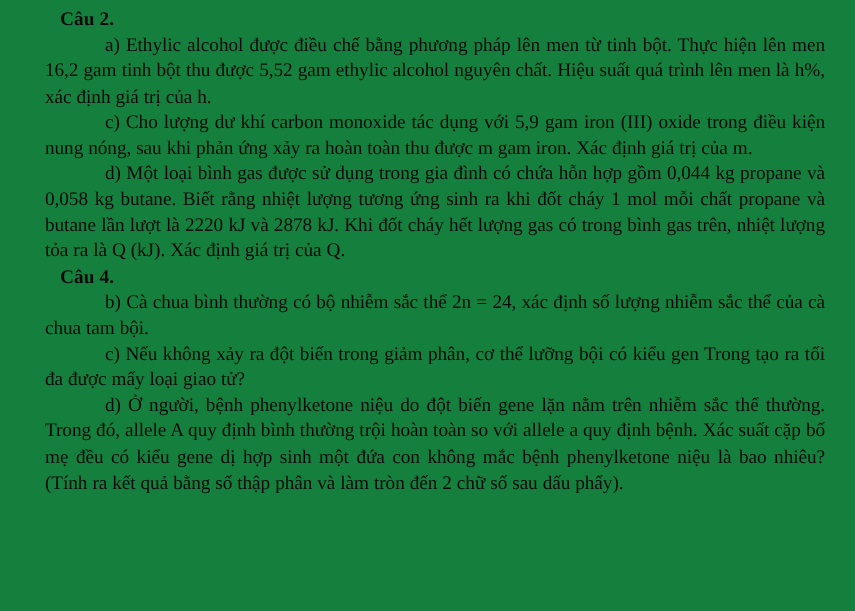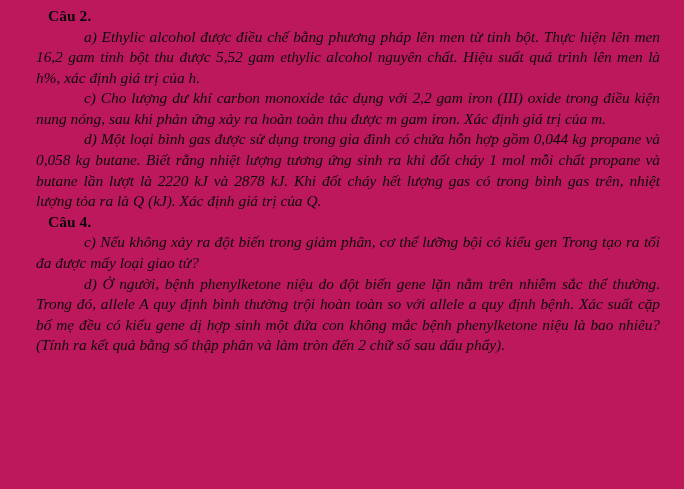"Câu 2." .page { background: #be185d -> #15803d }
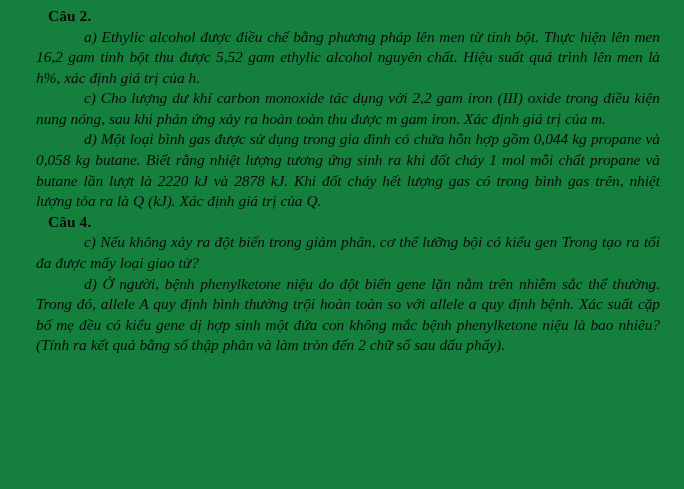"a) Ethylic alcohol được điều" .para { font-style: italic -> none }
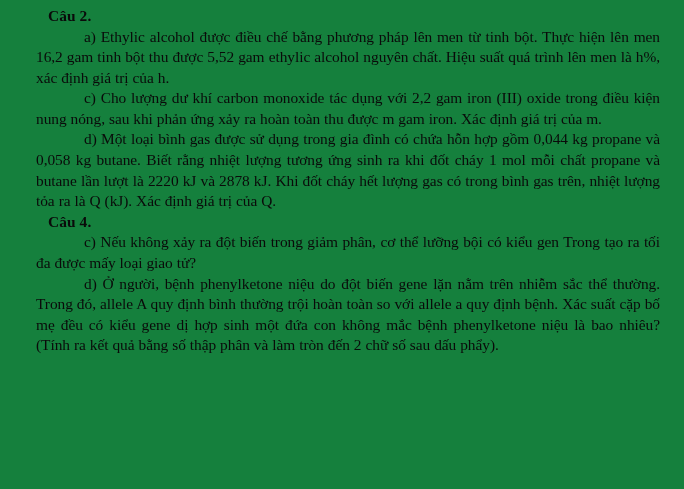"c) Cho lượng dư khí" p.para { text: 2,2 -> 5,9 }
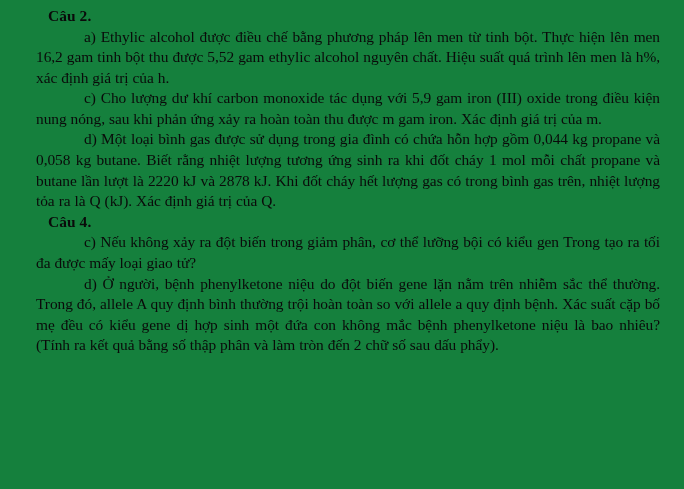"b) Cà chua bình thường" p.para { html: none -> <p>b) Cà chua bình thường có bộ nhiễm sắc thể 2n = 24, xác định số lượng nhiễm sắc thể của cà chua tam bội.</p> }
